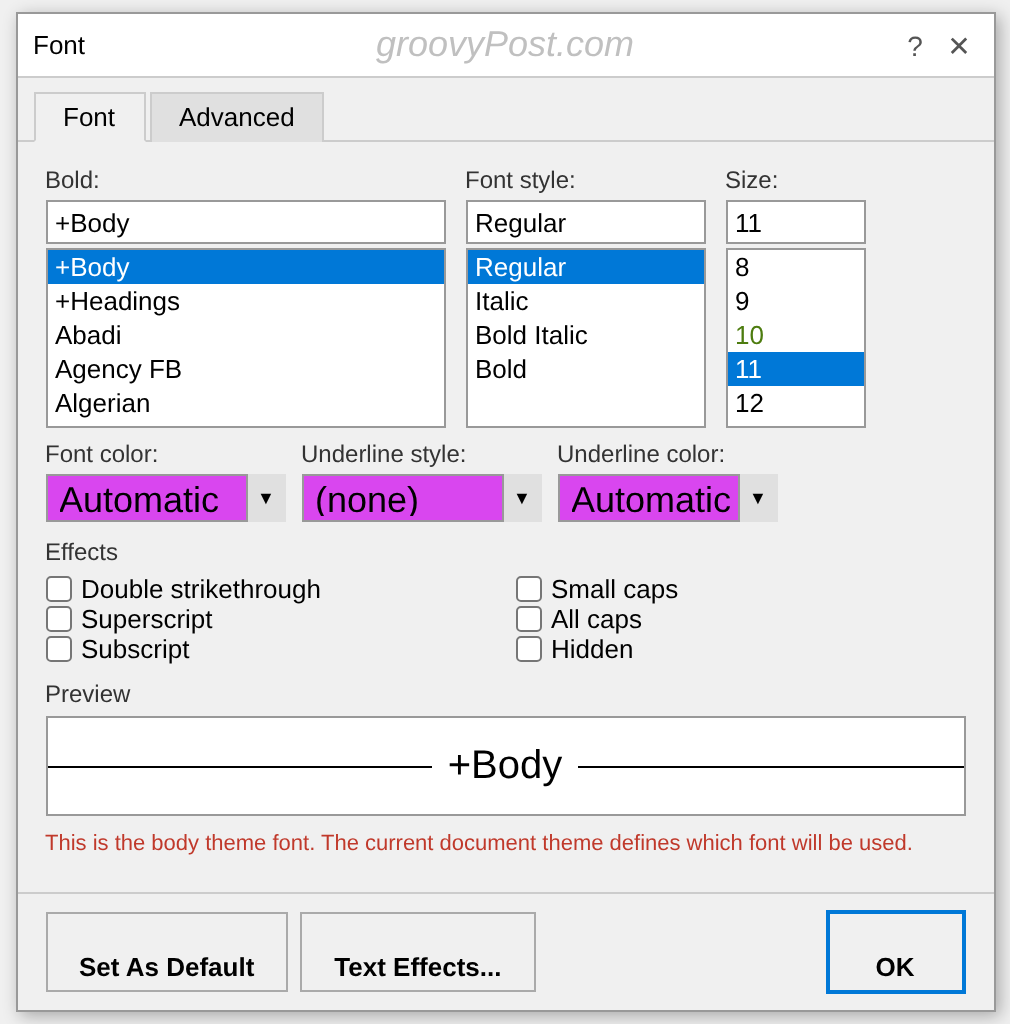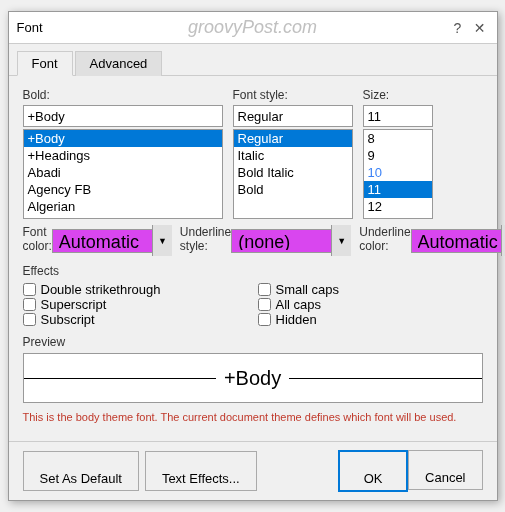"10" div.size-item { color: #3b82f6 -> #4d7c0f }
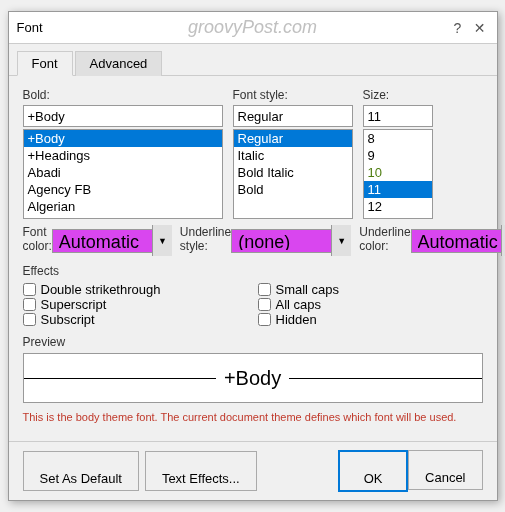"Font color:" .dropdown-group { flex-direction: row -> column }
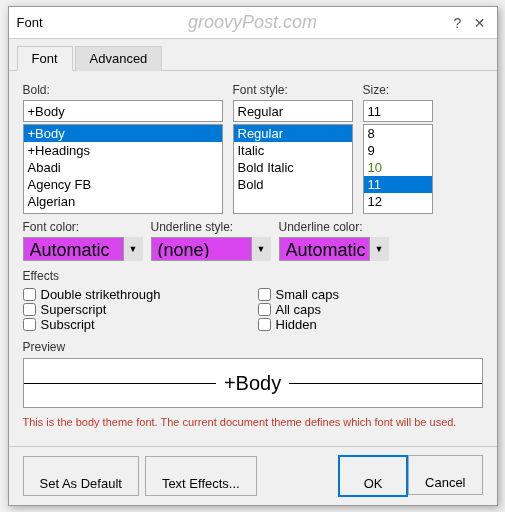"Set As Default" .btn { font-weight: none -> bold }
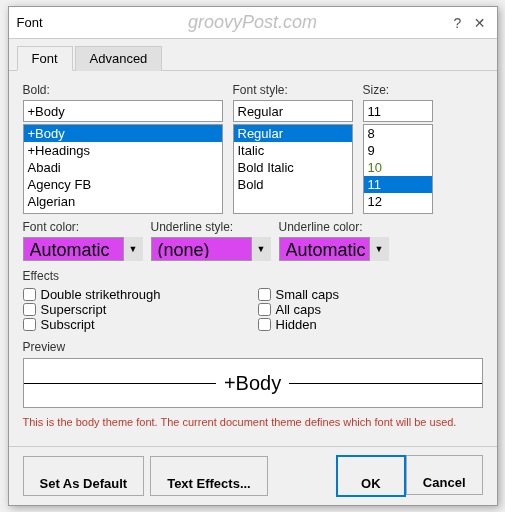"Cancel" button.btn { html: <button>Cancel</button> -> none }
